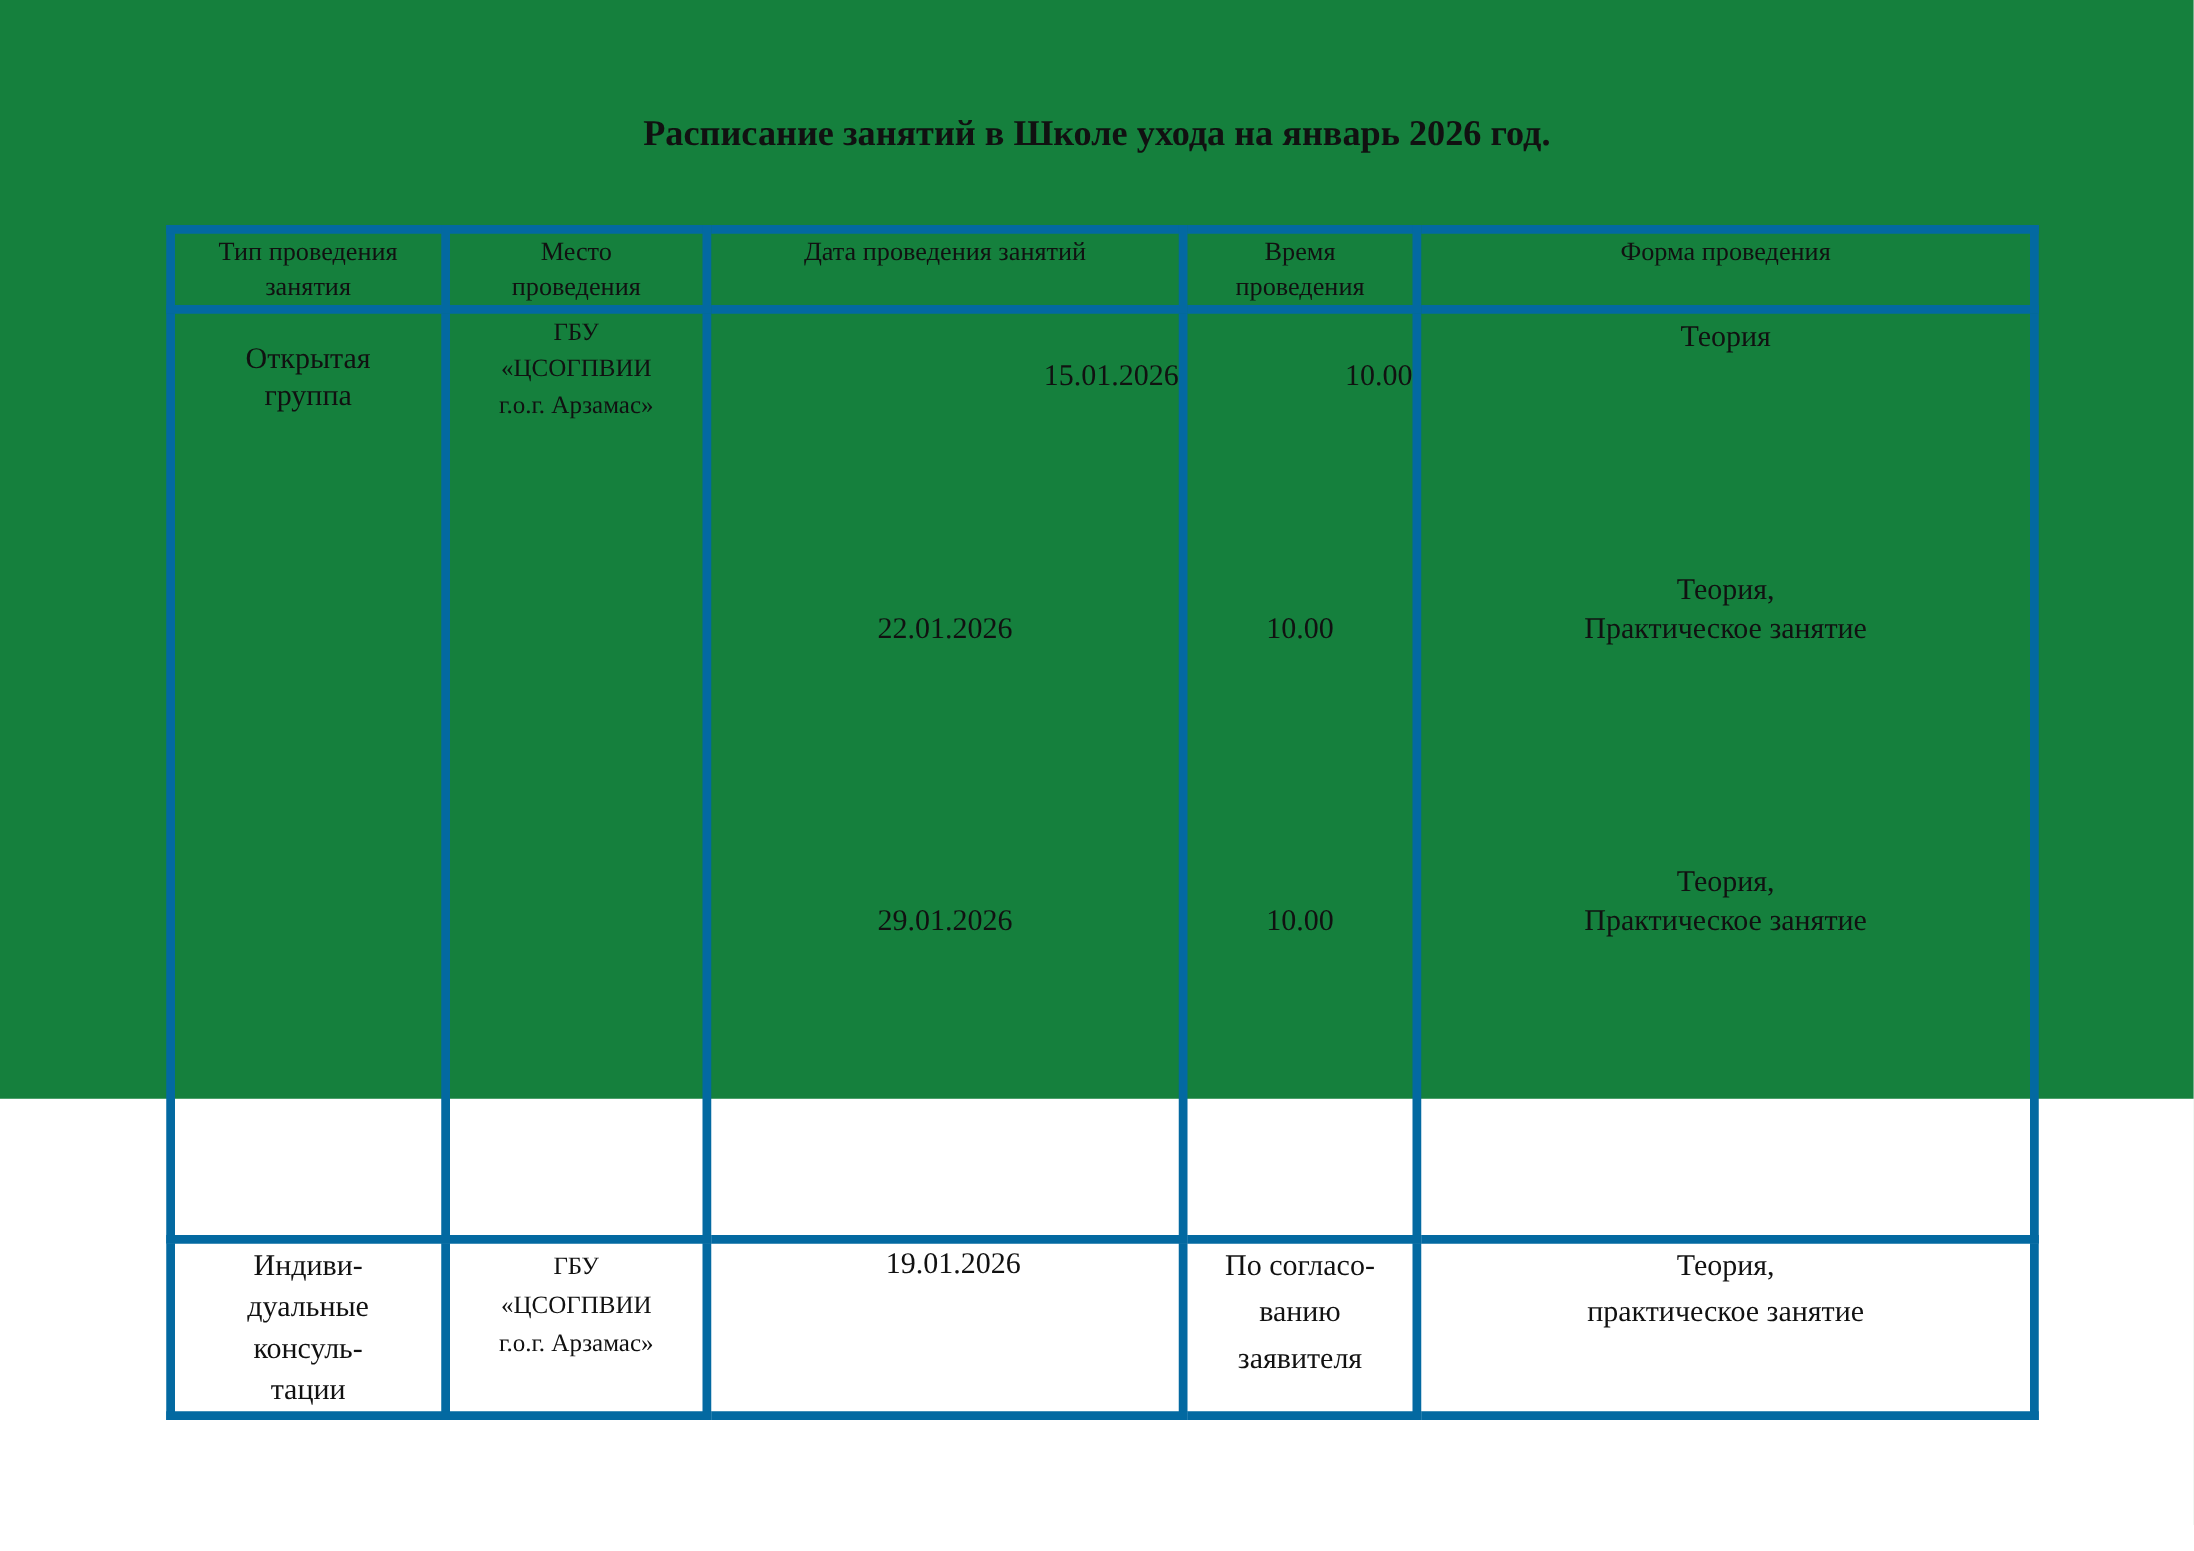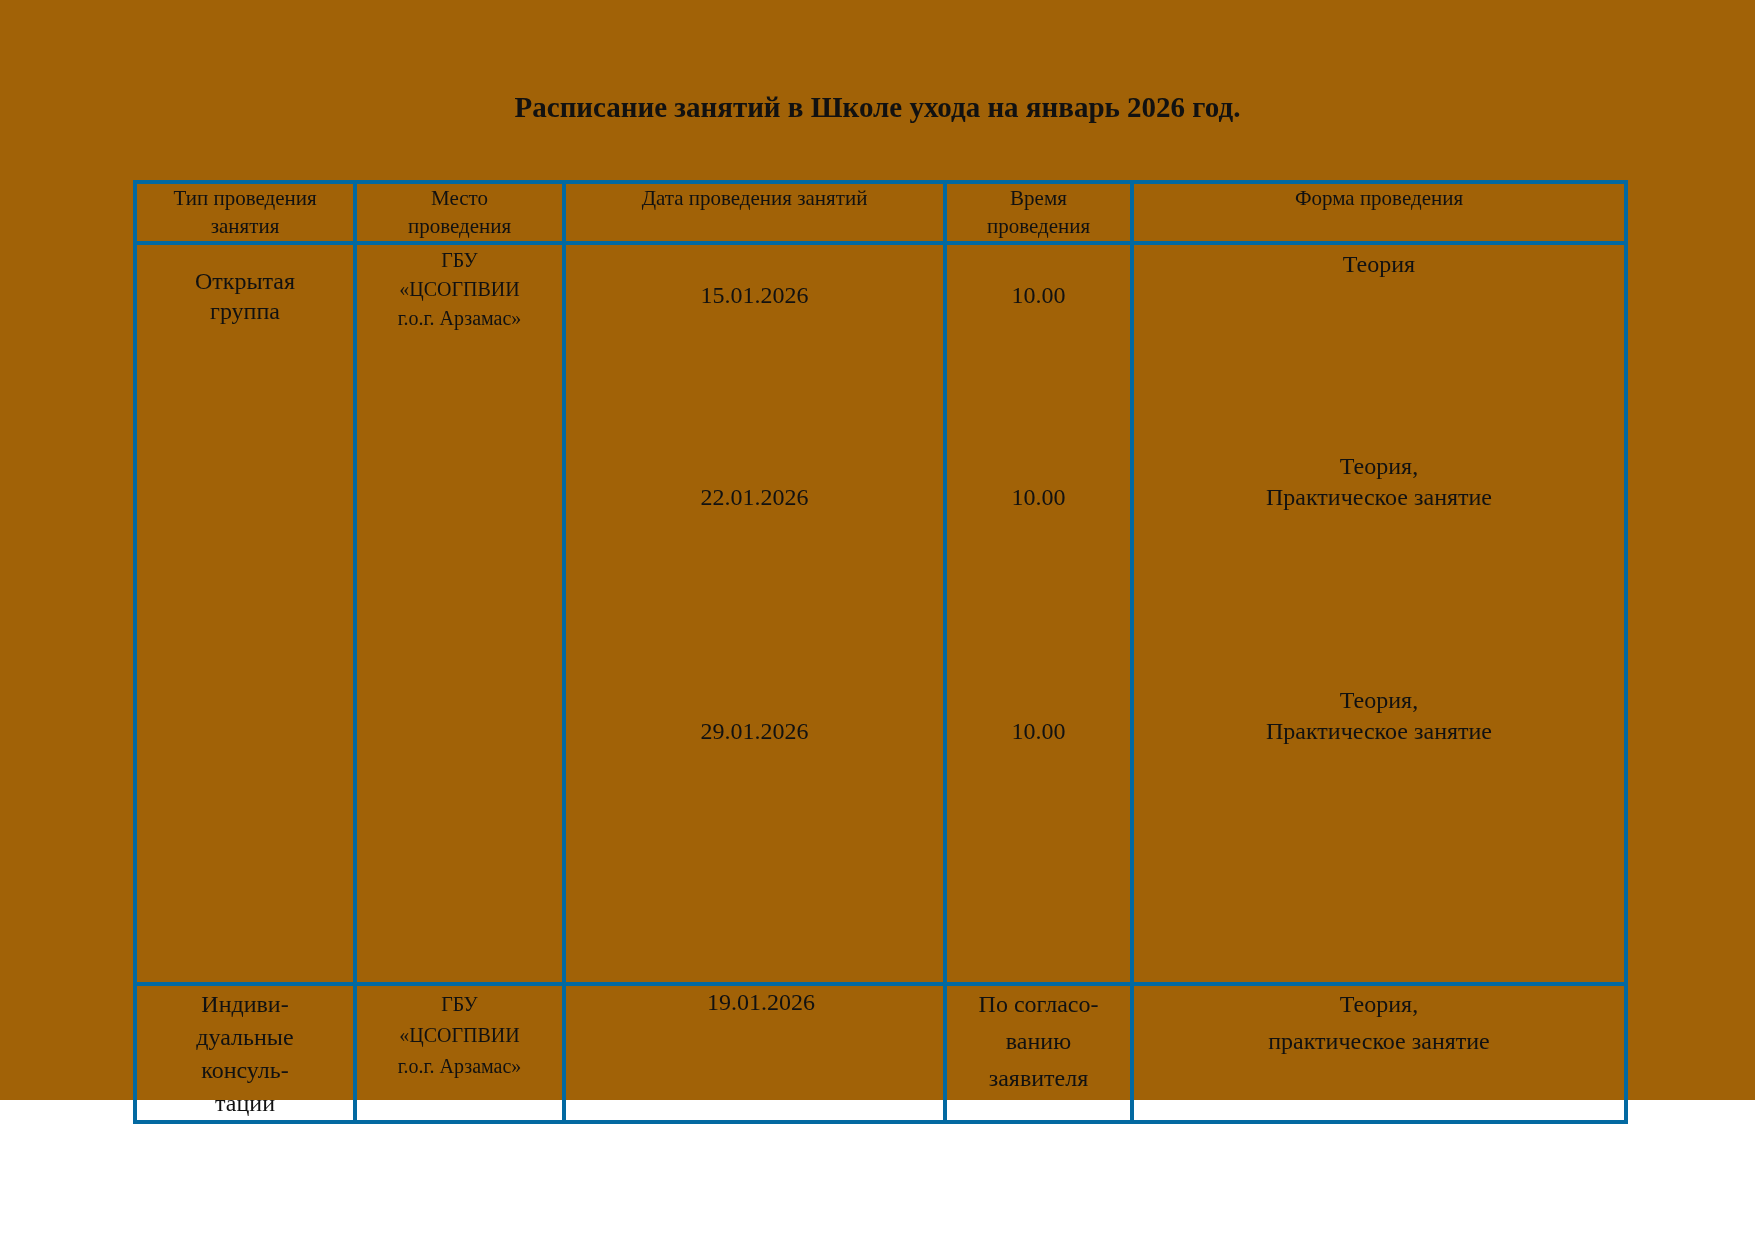"Расписание занятий в Школе ухода" .page { background: #a16207 -> #15803d; height: 1100px -> 879px }
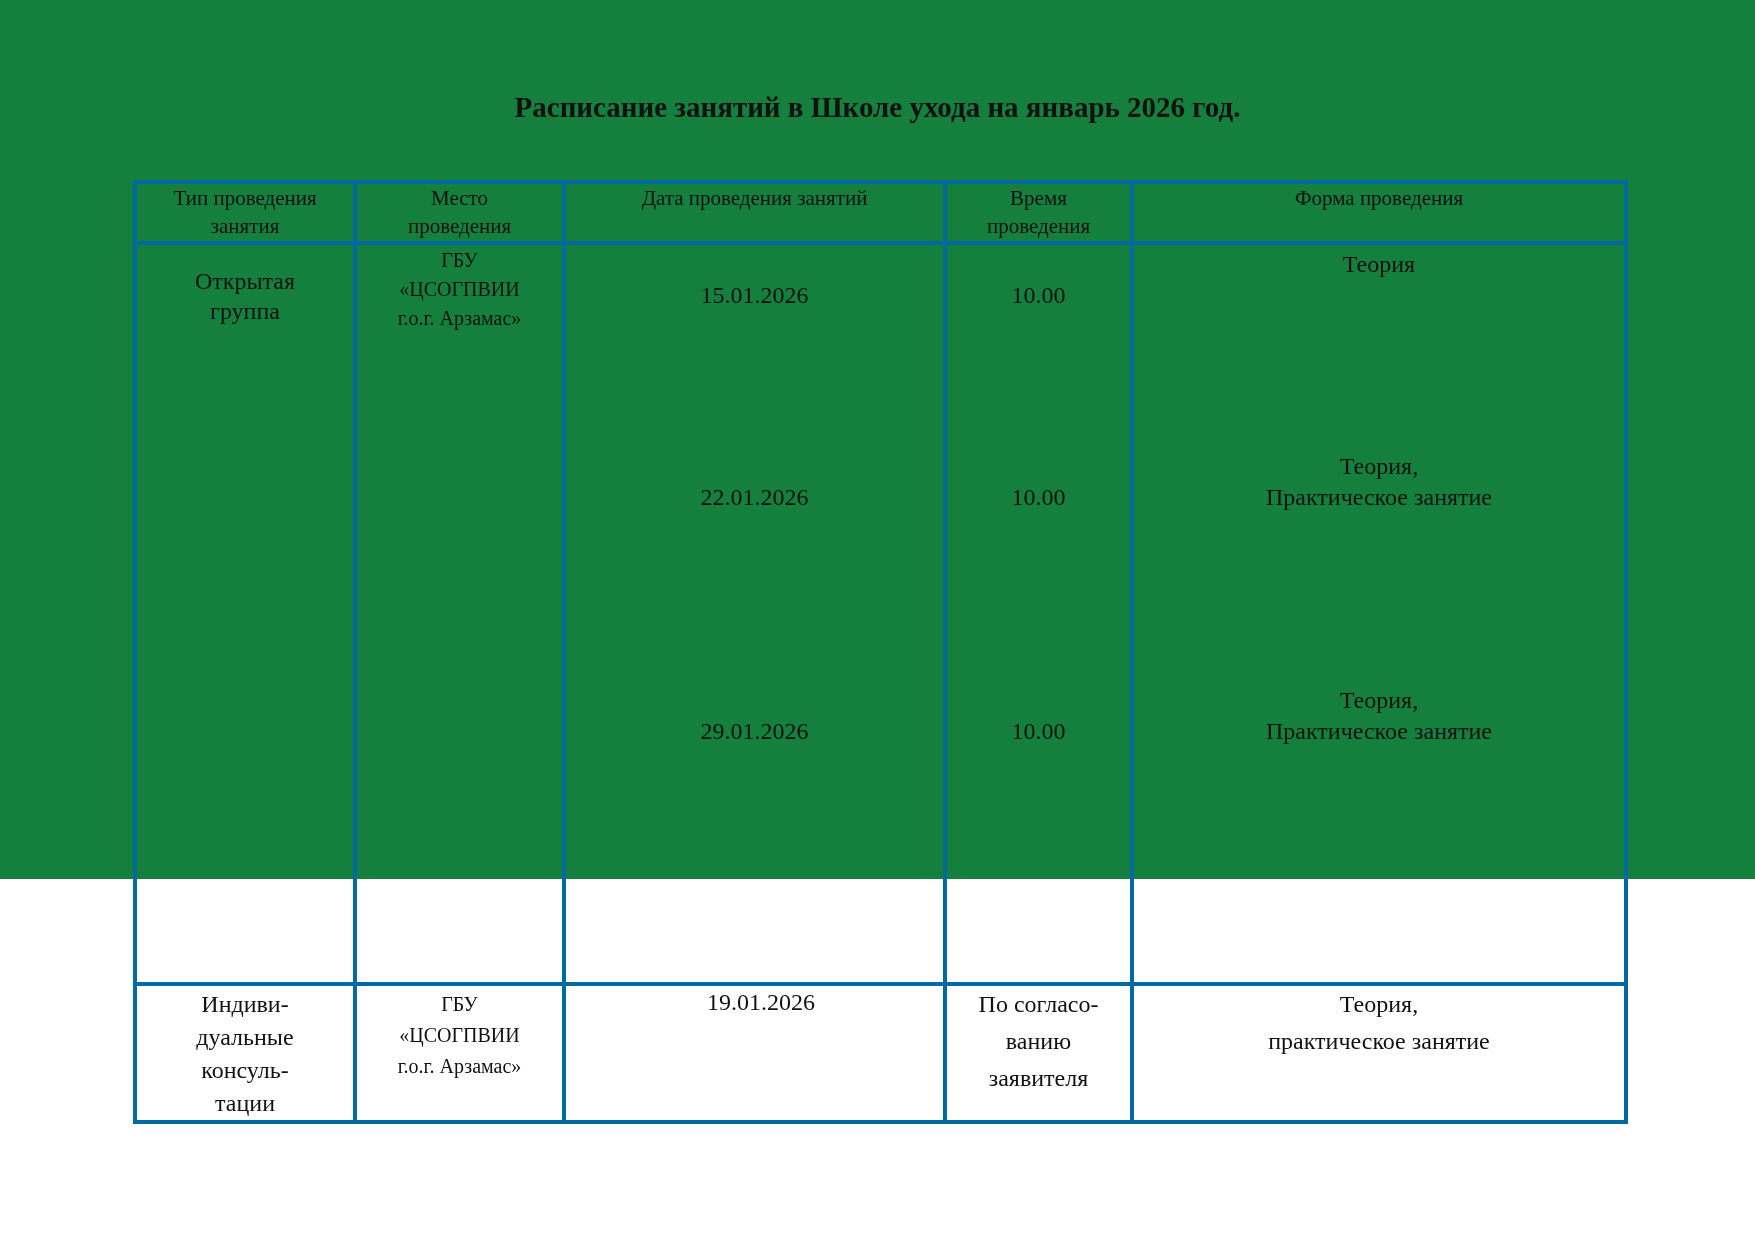"Тип проведения" table.schedule th, table.schedule td { border: 4px solid #0369a1 -> 7px solid #0369a1 }
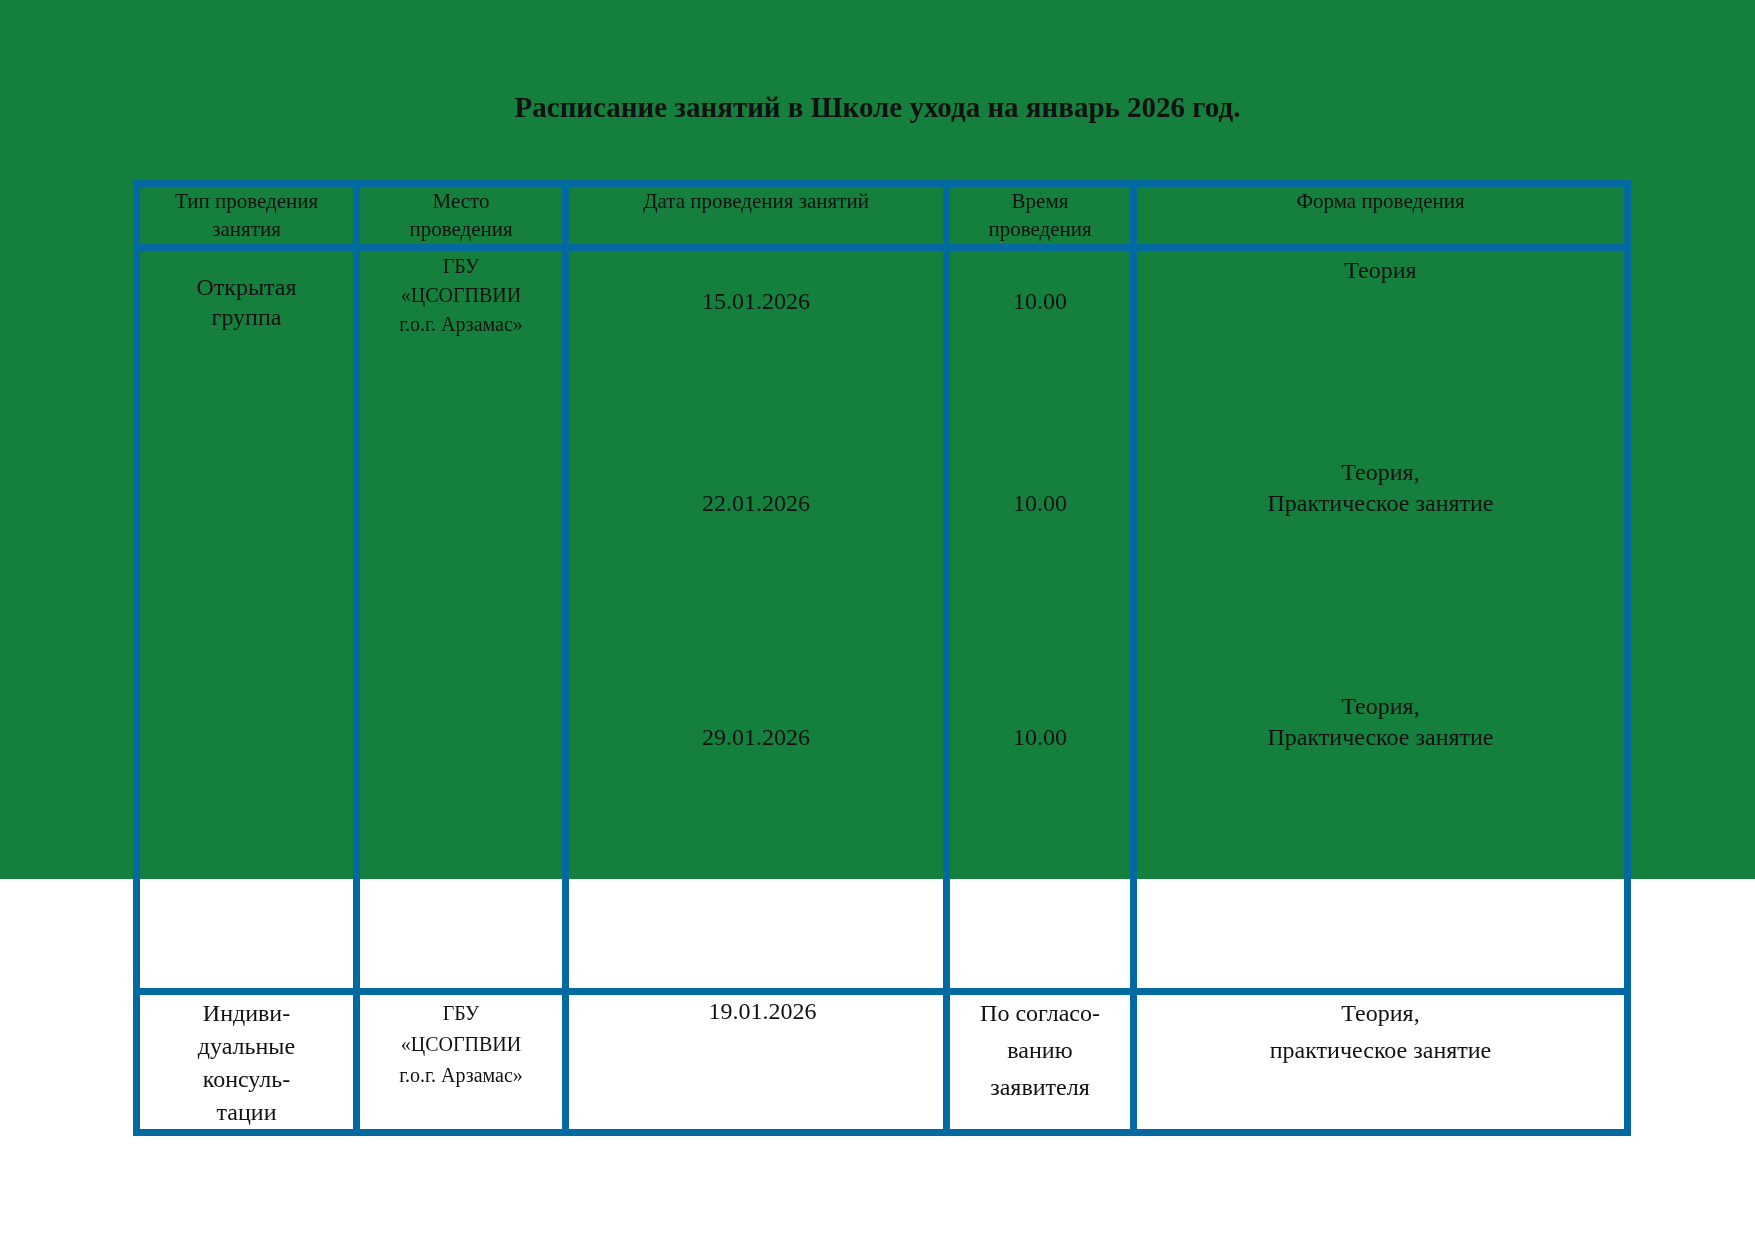"15.01.2026" .s0-dt { text-align: none -> right }
